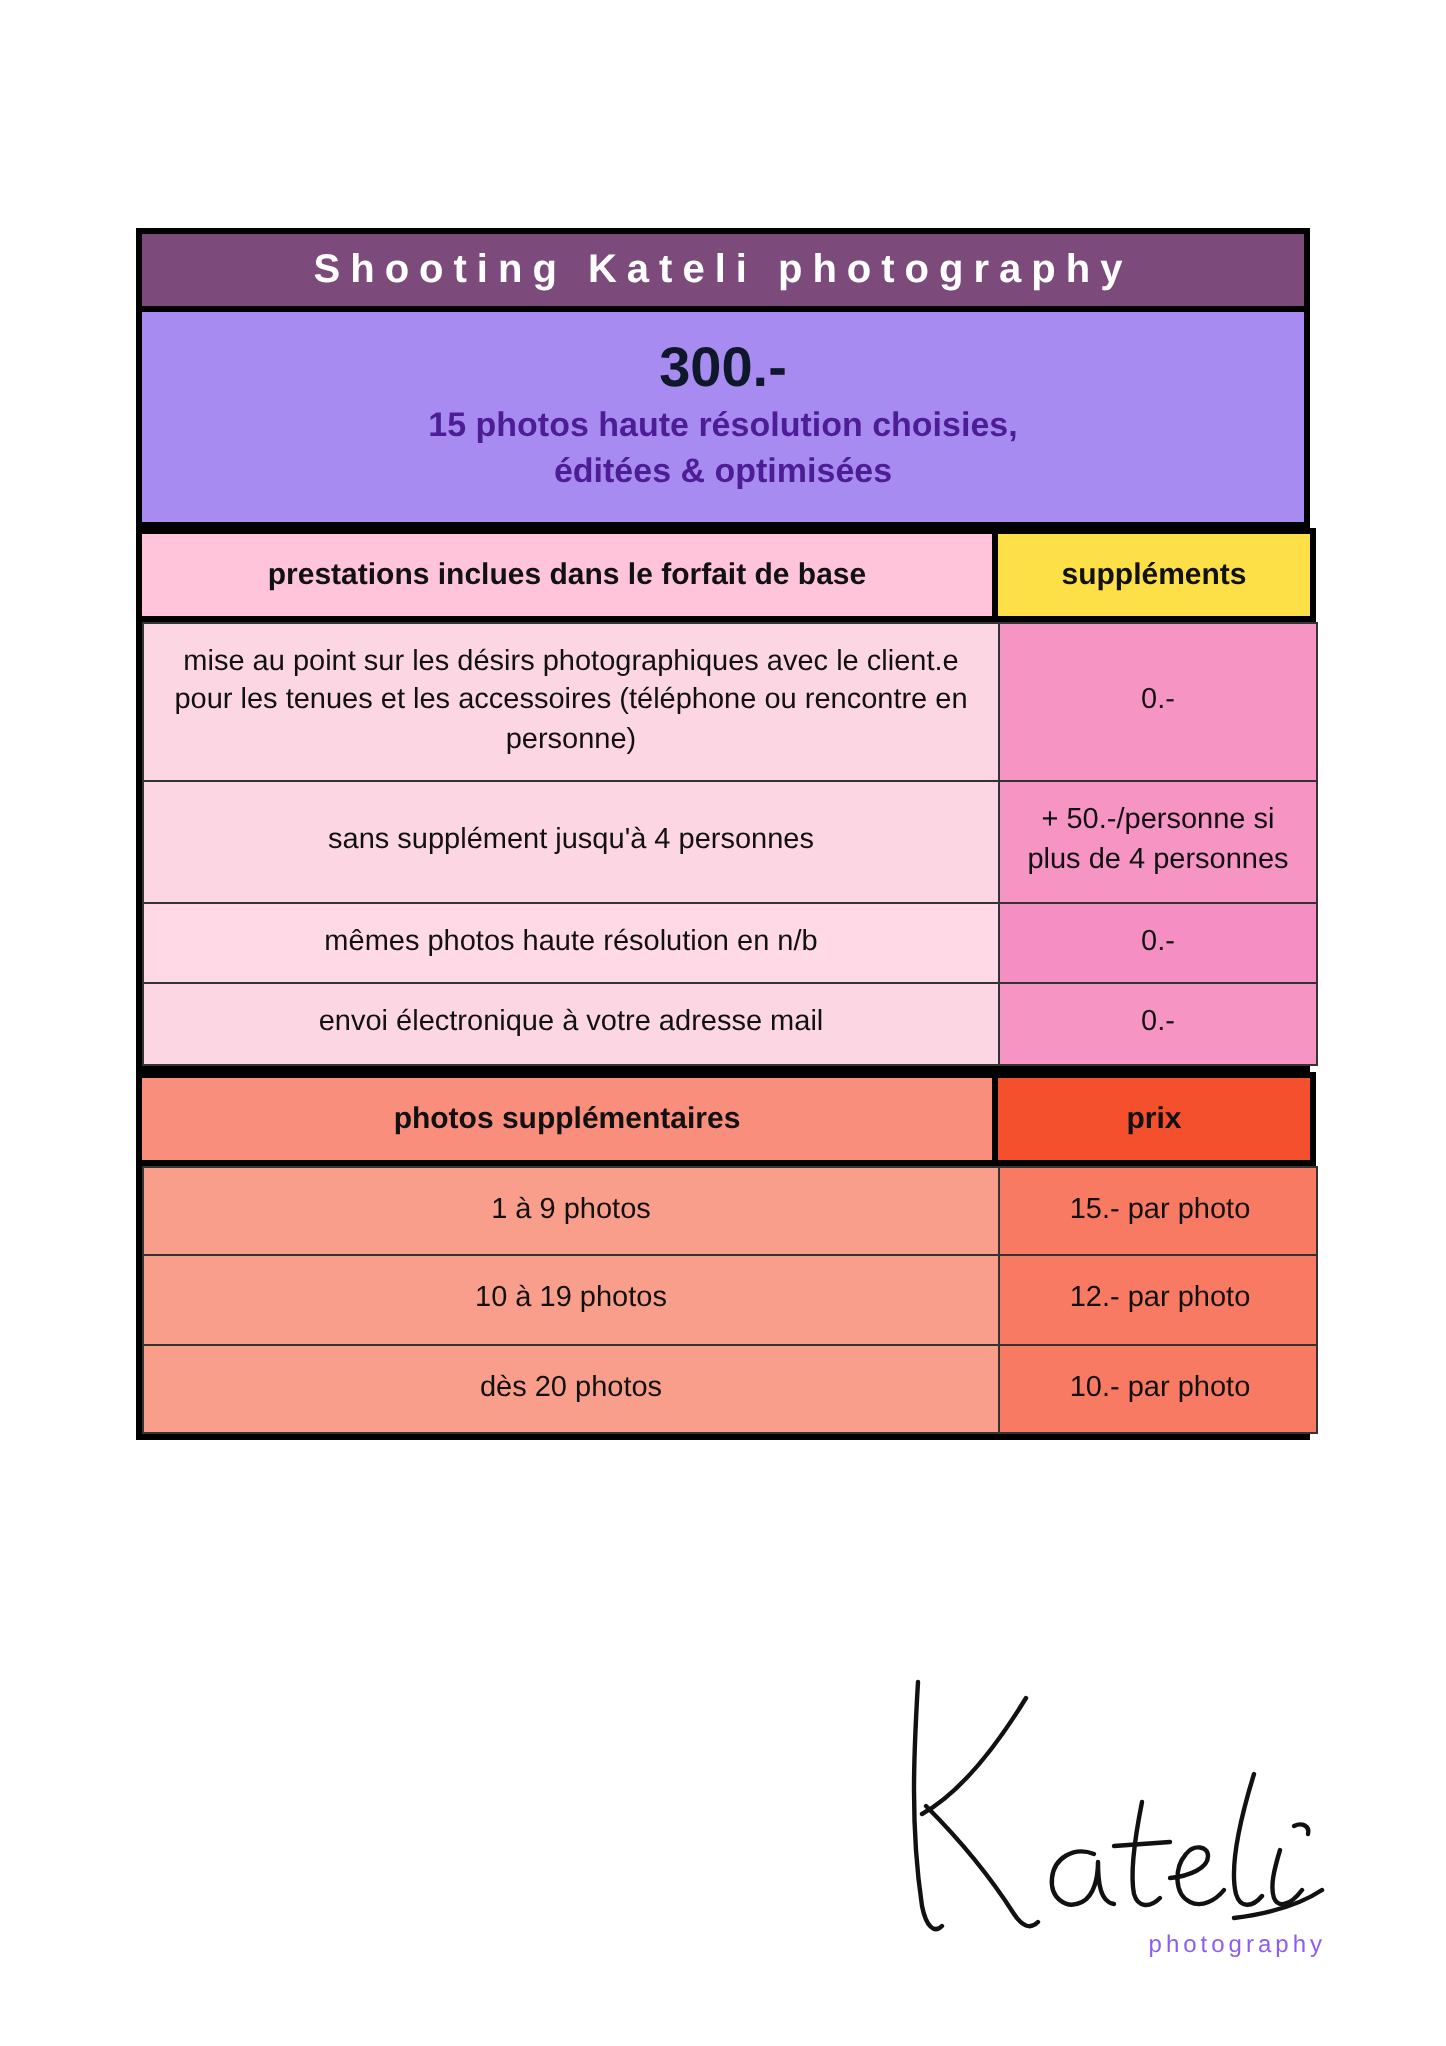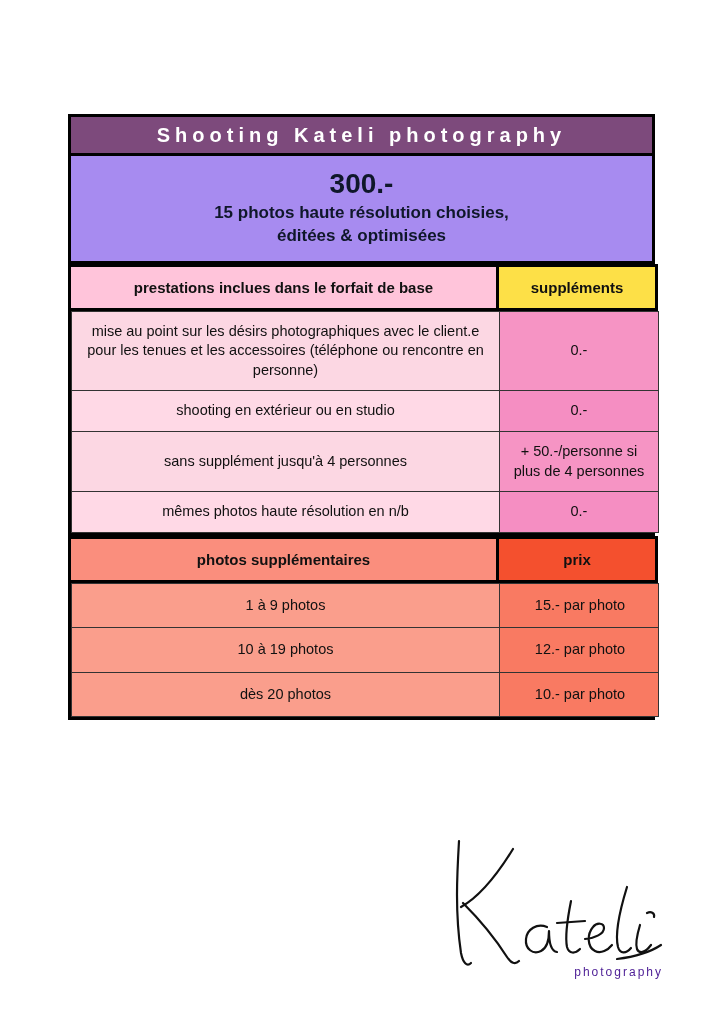"15 photos haute résolution choisies," .price-desc { color: #0f172a -> #4c1d95 }
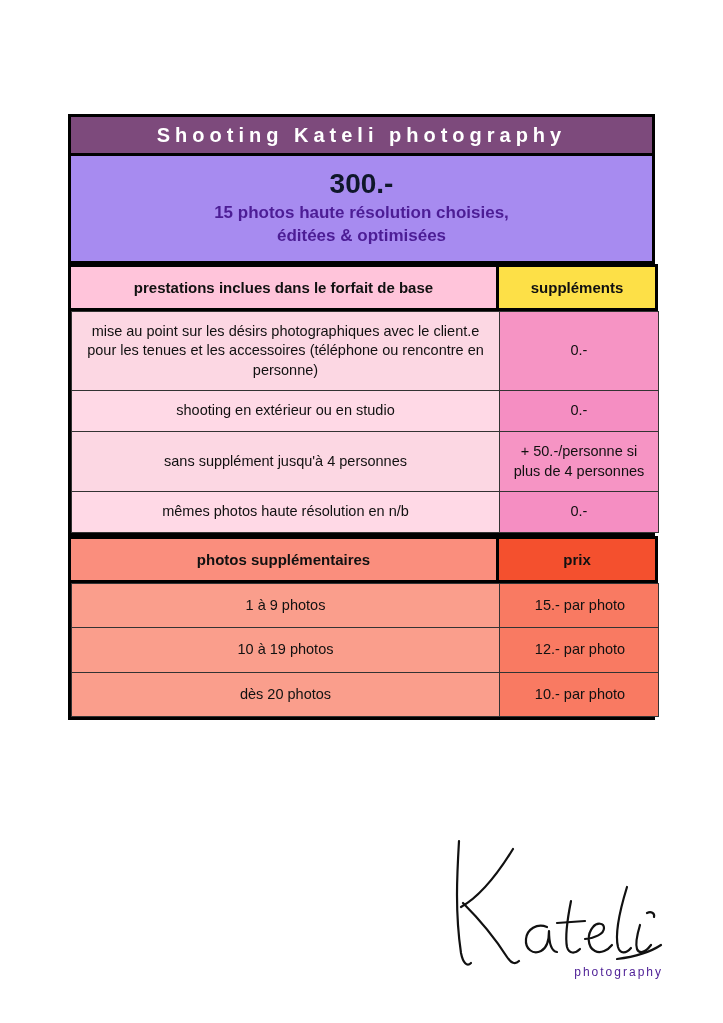"shooting en extérieur ou en" tr.alt { html: <tr> <td>shooting en extérieur ou en studio</td> <td>0.-</td> </tr> -> none }
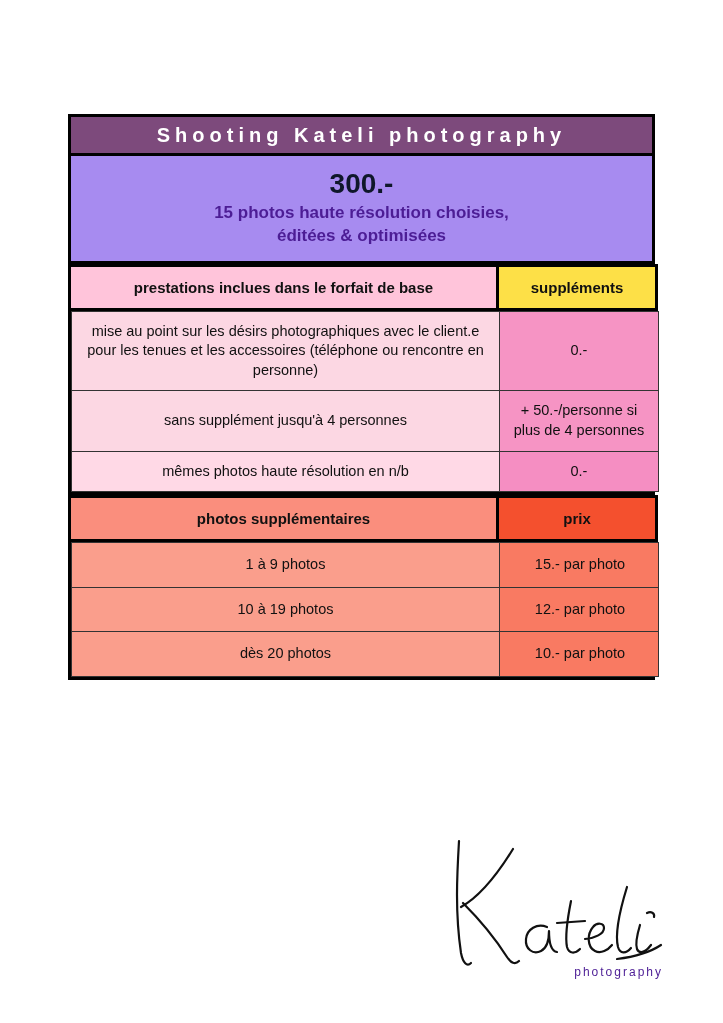"envoi électronique à votre adresse" tr { html: none -> <tr> <td>envoi électronique à votre adresse mail</td> <td>0.-</td> </tr> }
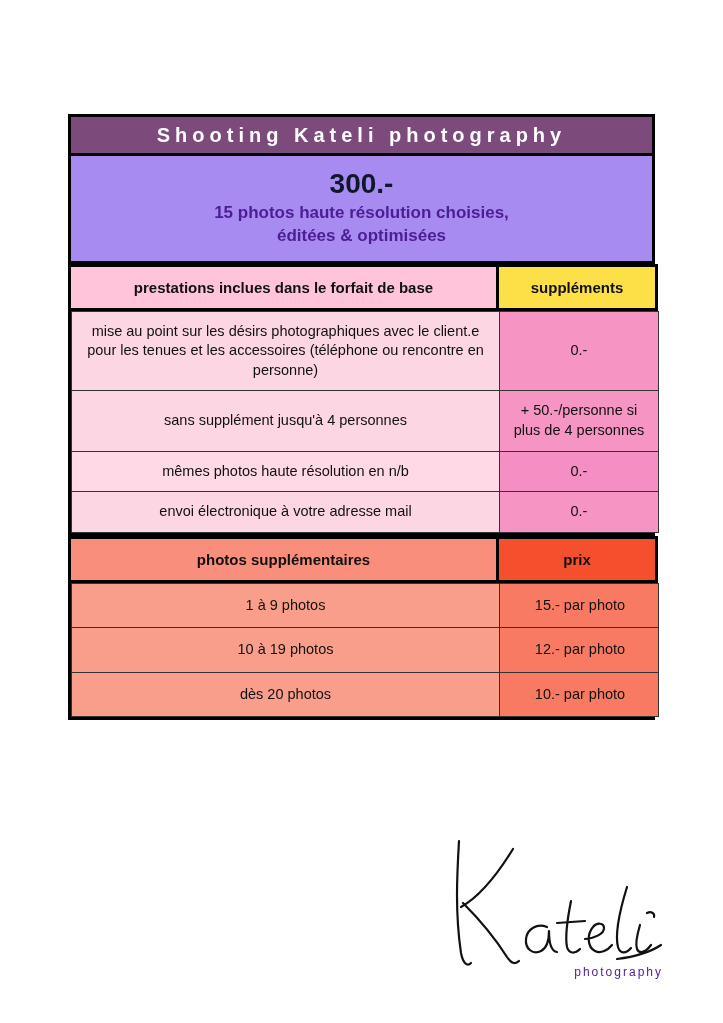"photography" .logo-sub { color: #4c1d95 -> #8b5cf6 }
